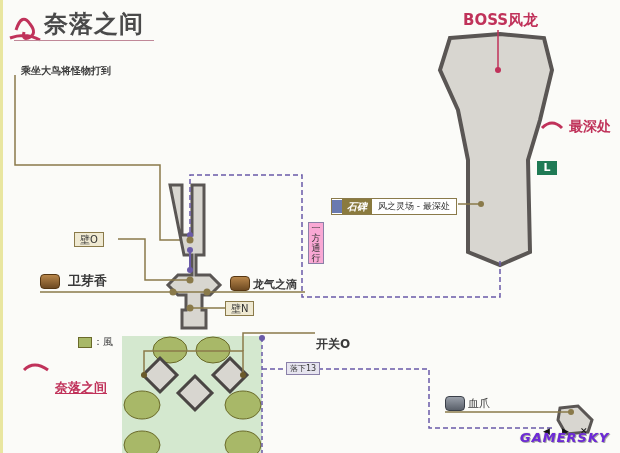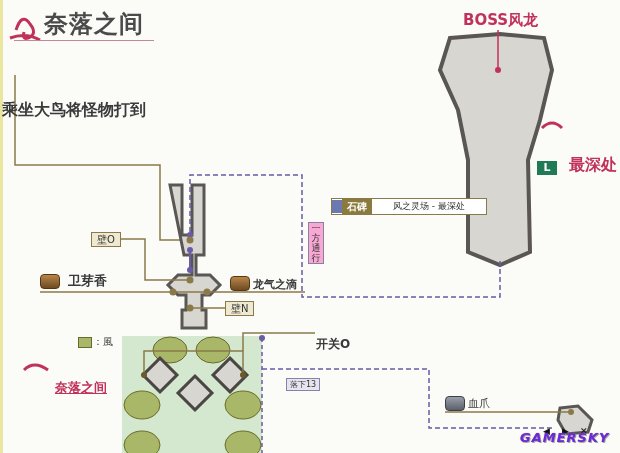"乘坐大鸟将怪物打到" div.label { font-size: 16px -> 10px; left: 2px -> 21px; margin-top: 36px -> none }
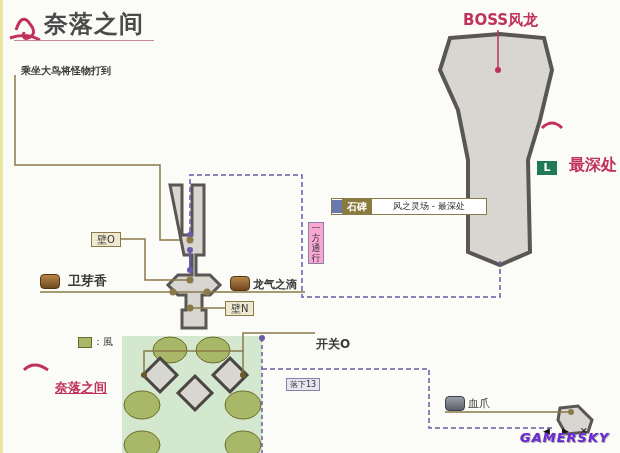"最深处" div.label { font-size: 16px -> 14px; margin-top: 37px -> none }
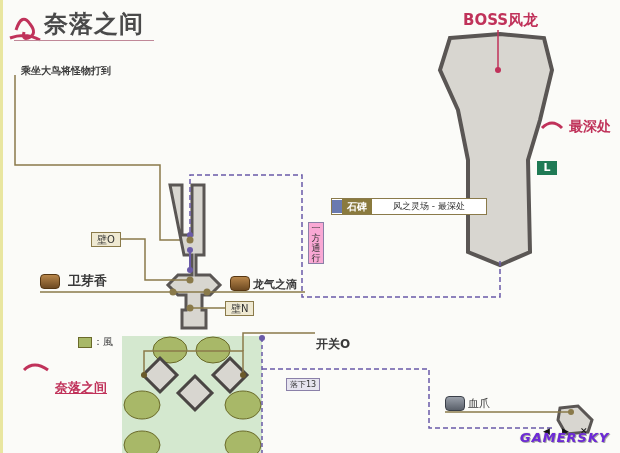"石碑" .stele .k { font-style: none -> italic }
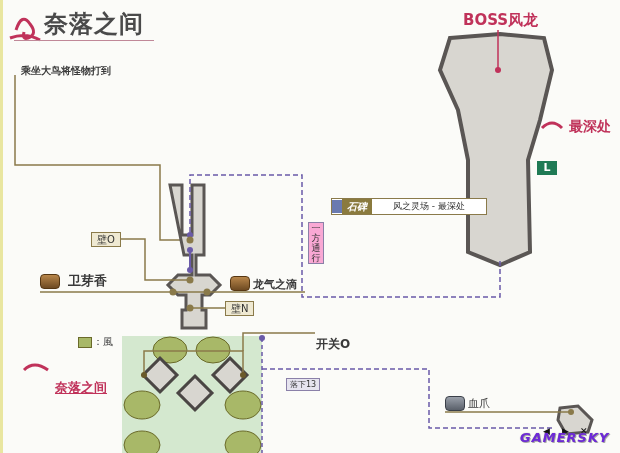"风之灵场 - 最深处" .stele .v { padding: 0 21px -> 0 6px }
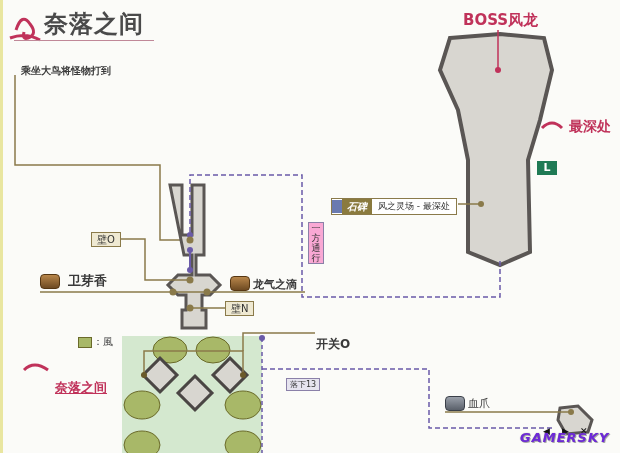"壁O" div.tag { left: 91px -> 74px }
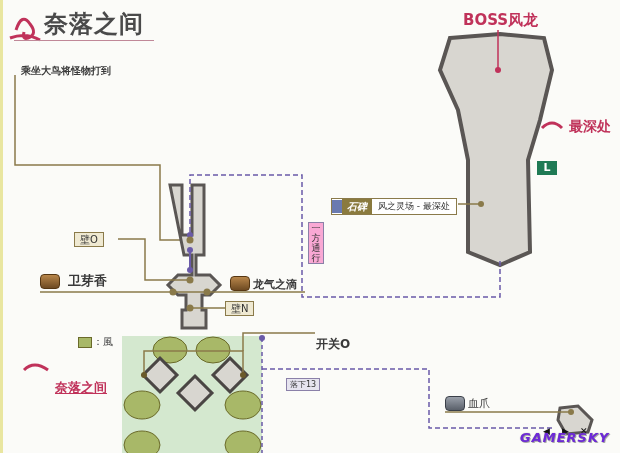"落下13" div.stag { margin-top: 16px -> none }
